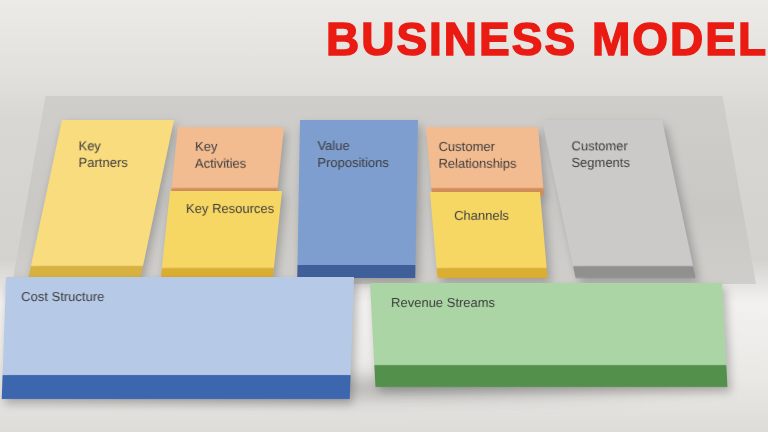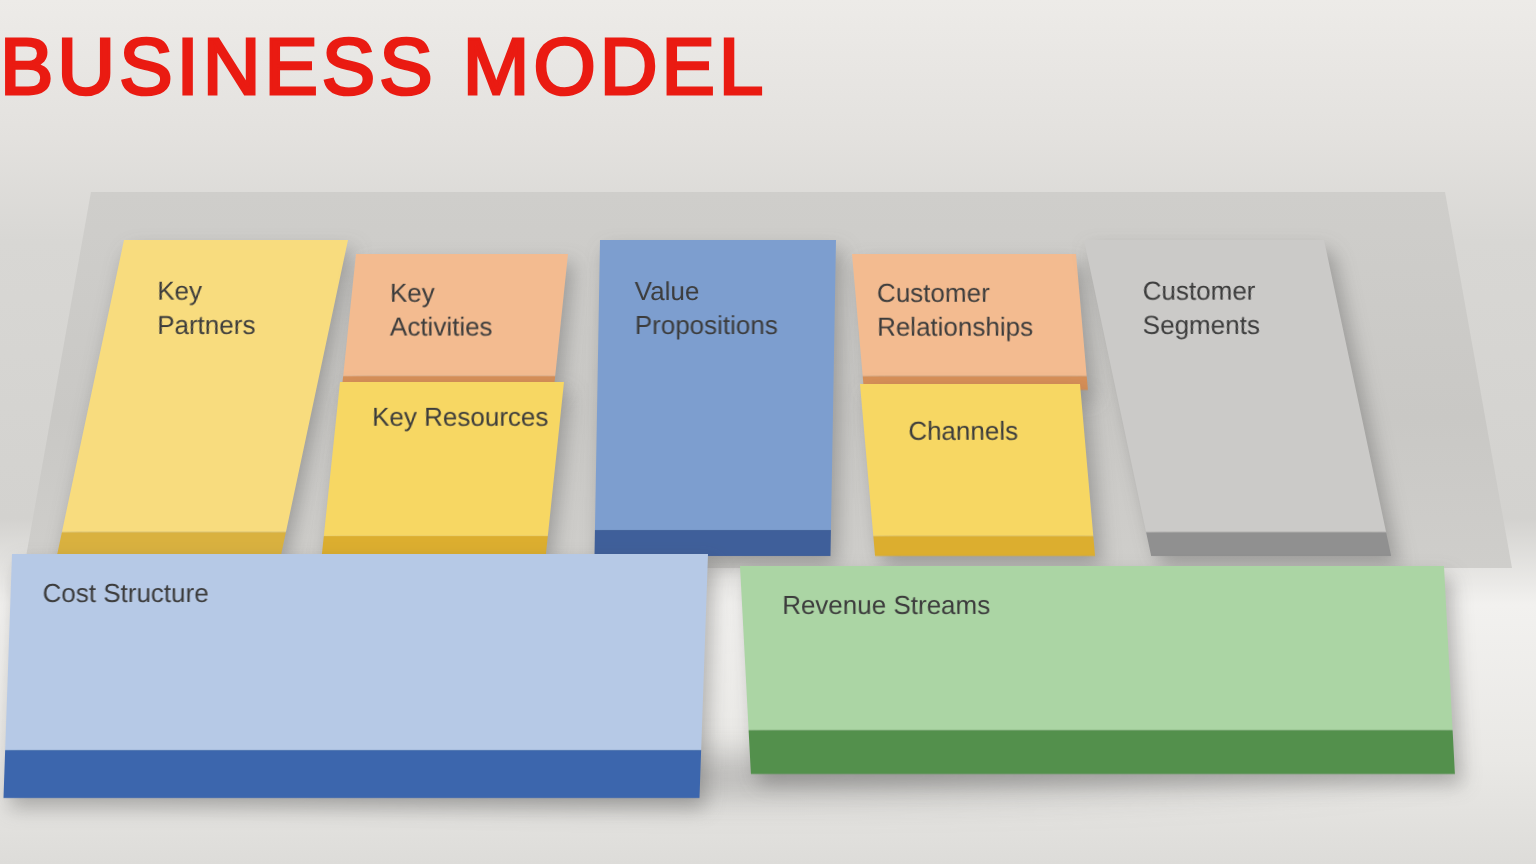"BUSINESS MODEL" .page-title { font-size: 40px -> 46px; font-weight: normal -> bold; text-align: left -> right }
